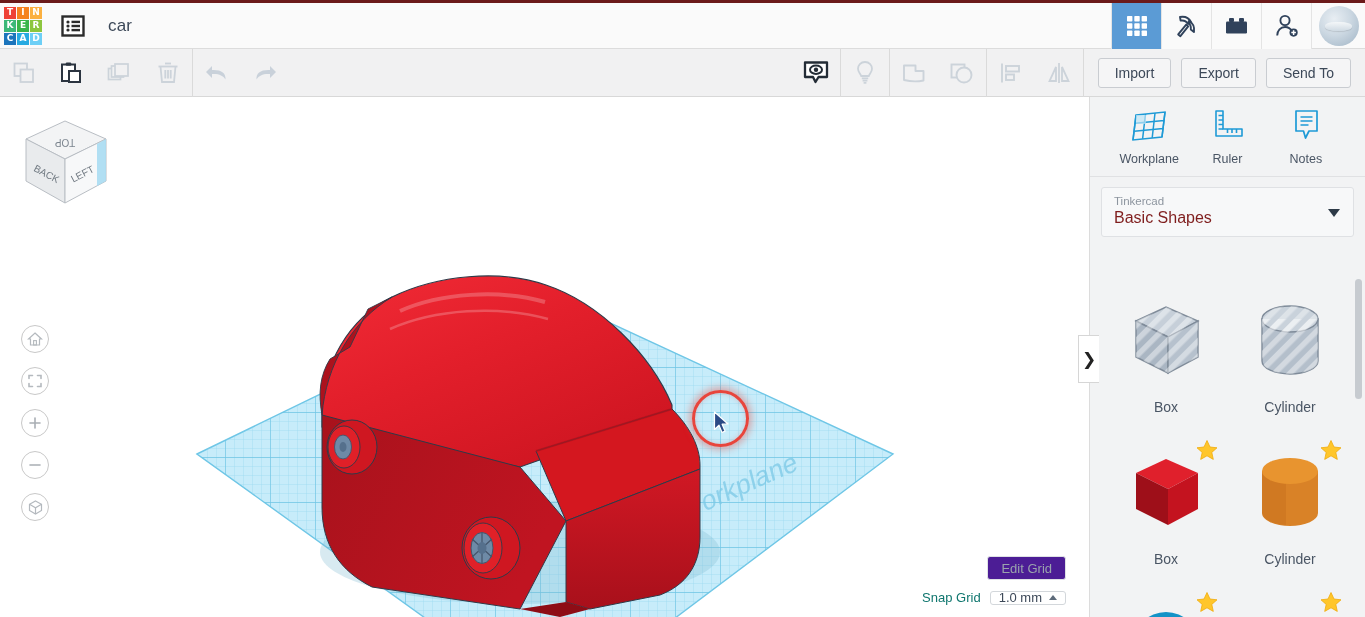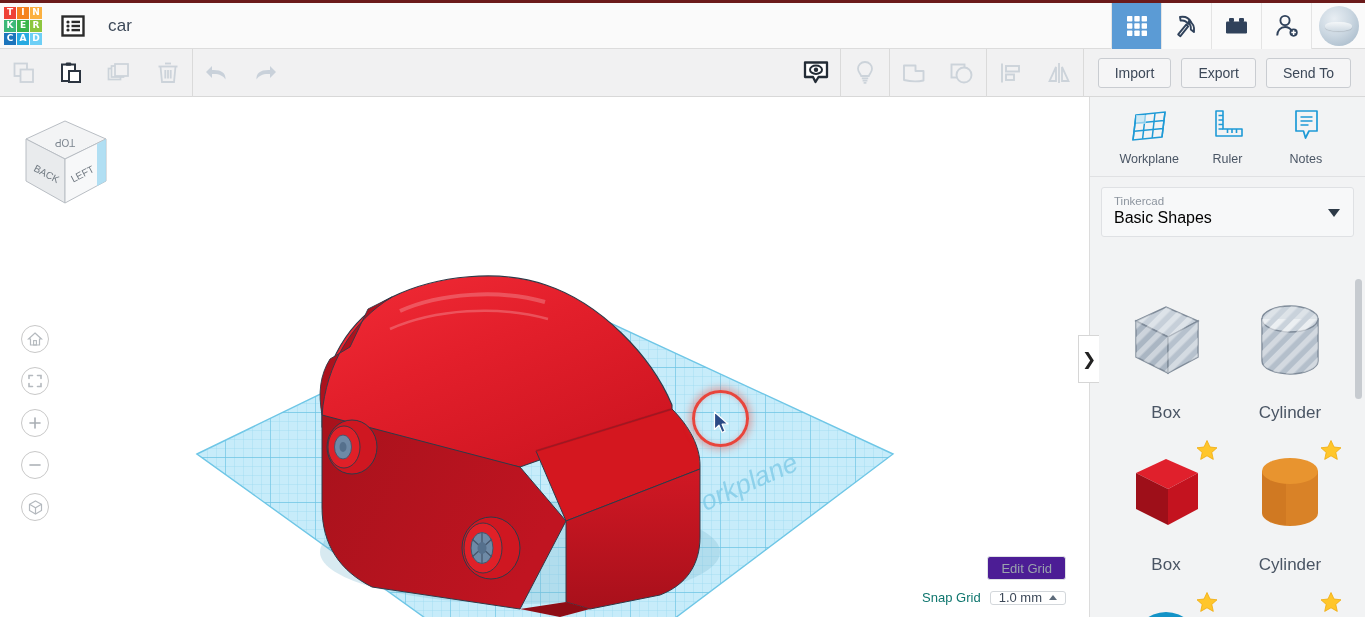"Basic Shapes" .dd-main { color: #000000 -> #7f1d1d }
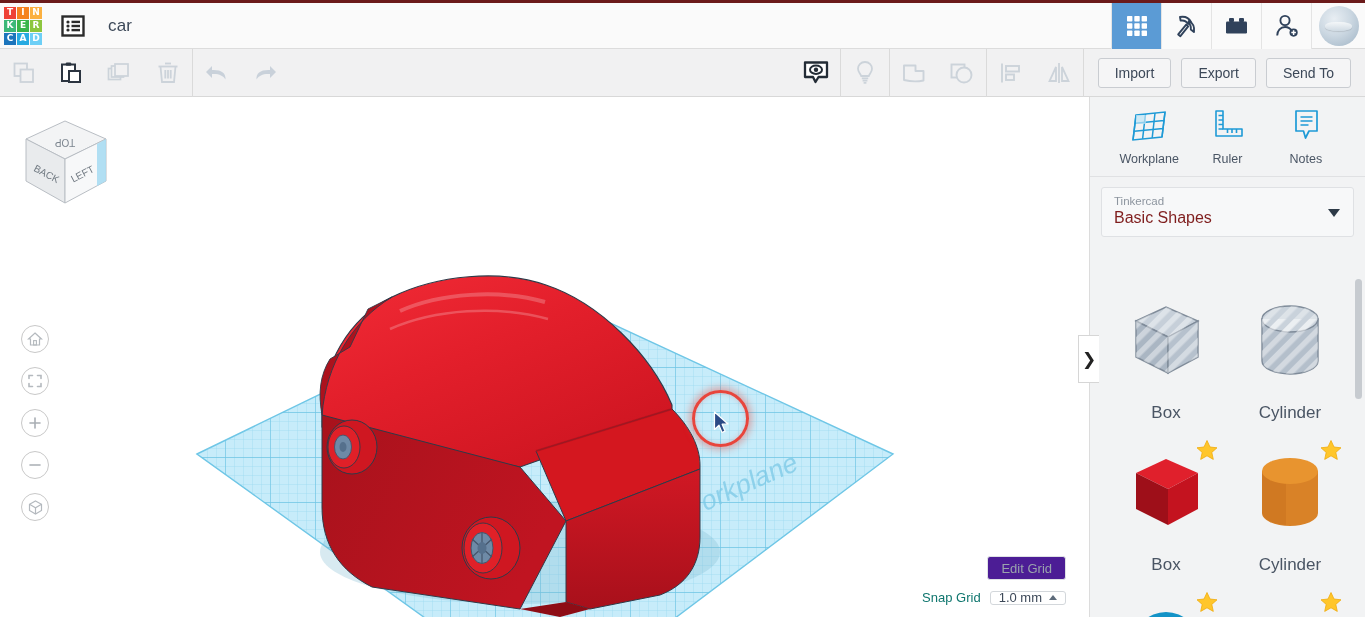"Box" .shape-label { bottom: 8px -> 16px; font-size: 17px -> 14px }
